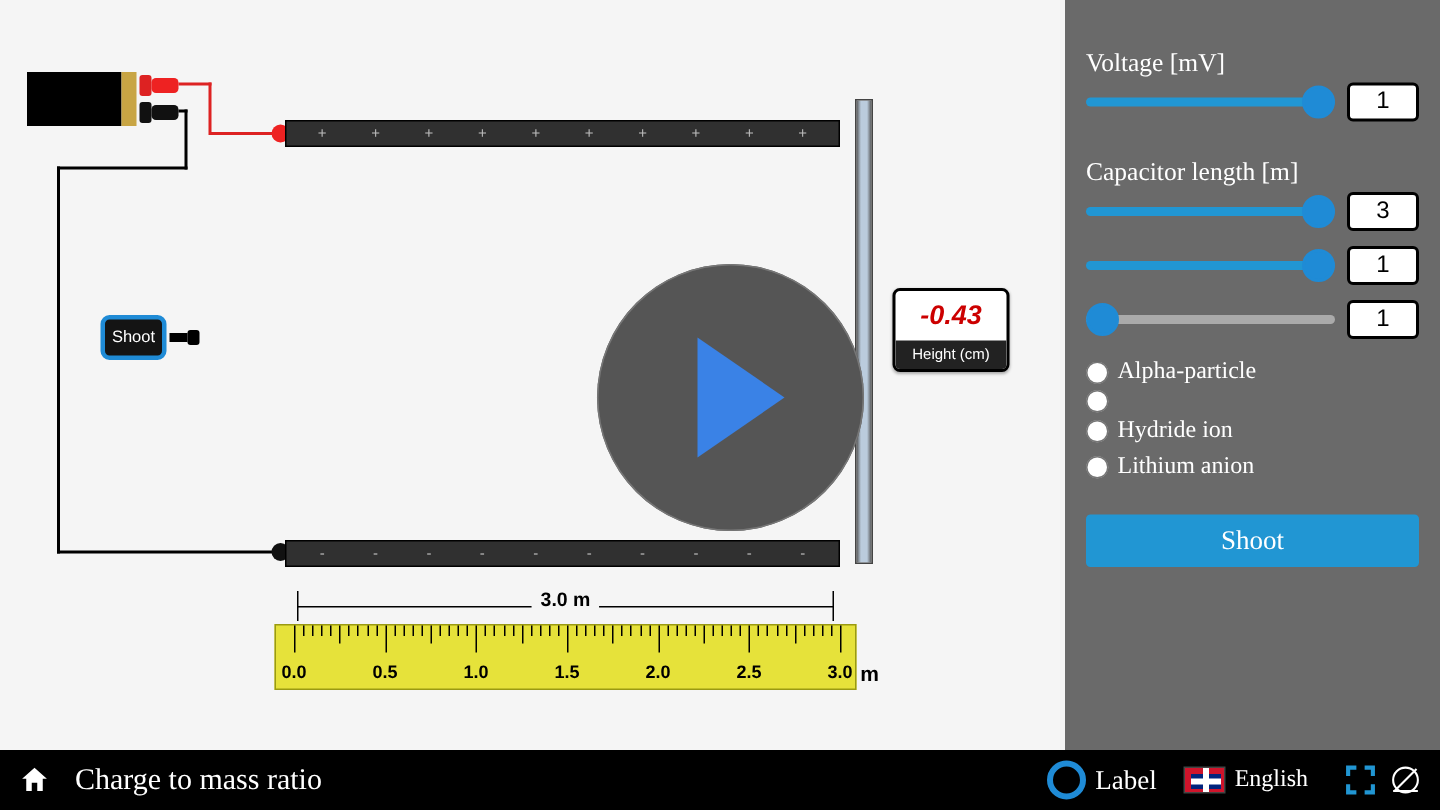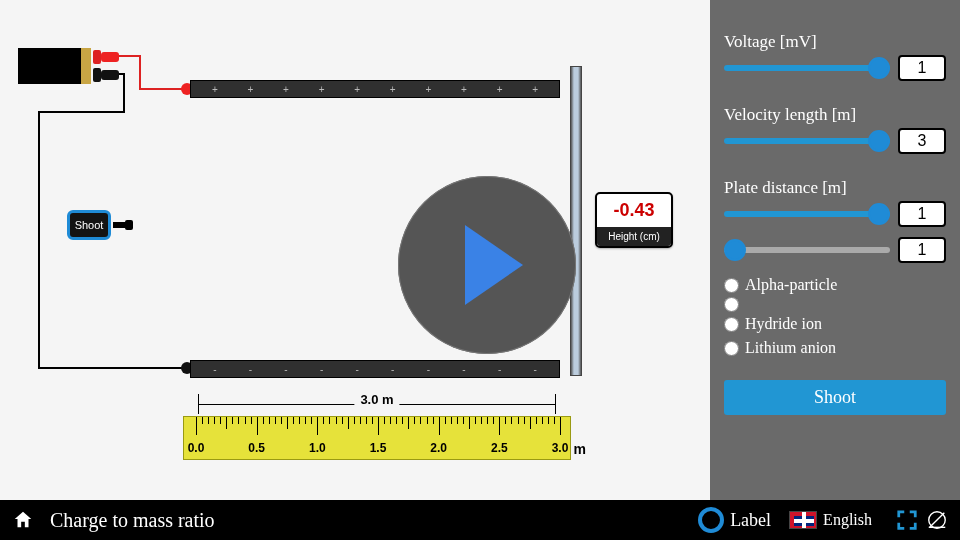"Velocity length [m]" div.ctrl-label { text: Velocity -> Capacitor }
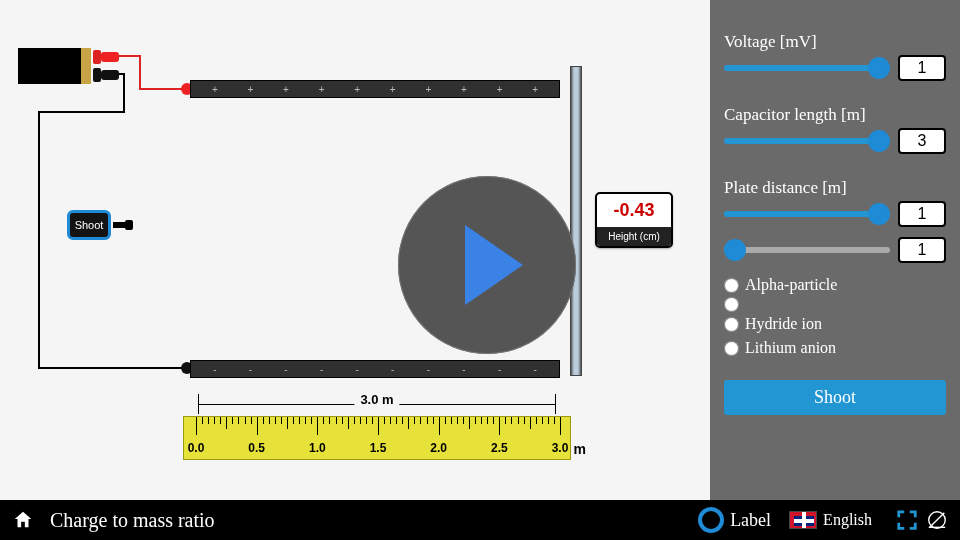"Plate distance [m]" div.ctrl-label { html: <div>Plate distance [m]</div> -> none }
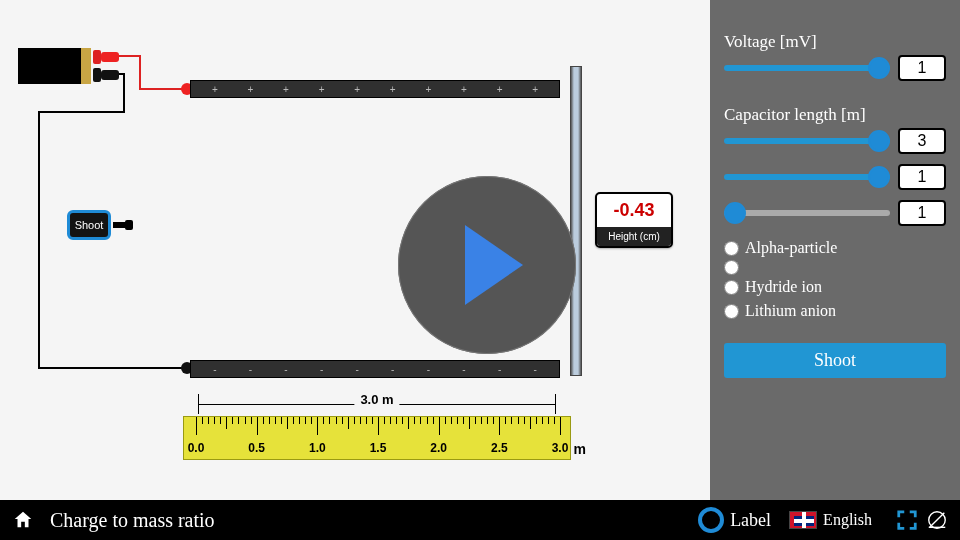"-0.43" .height-val { font-style: none -> italic }
